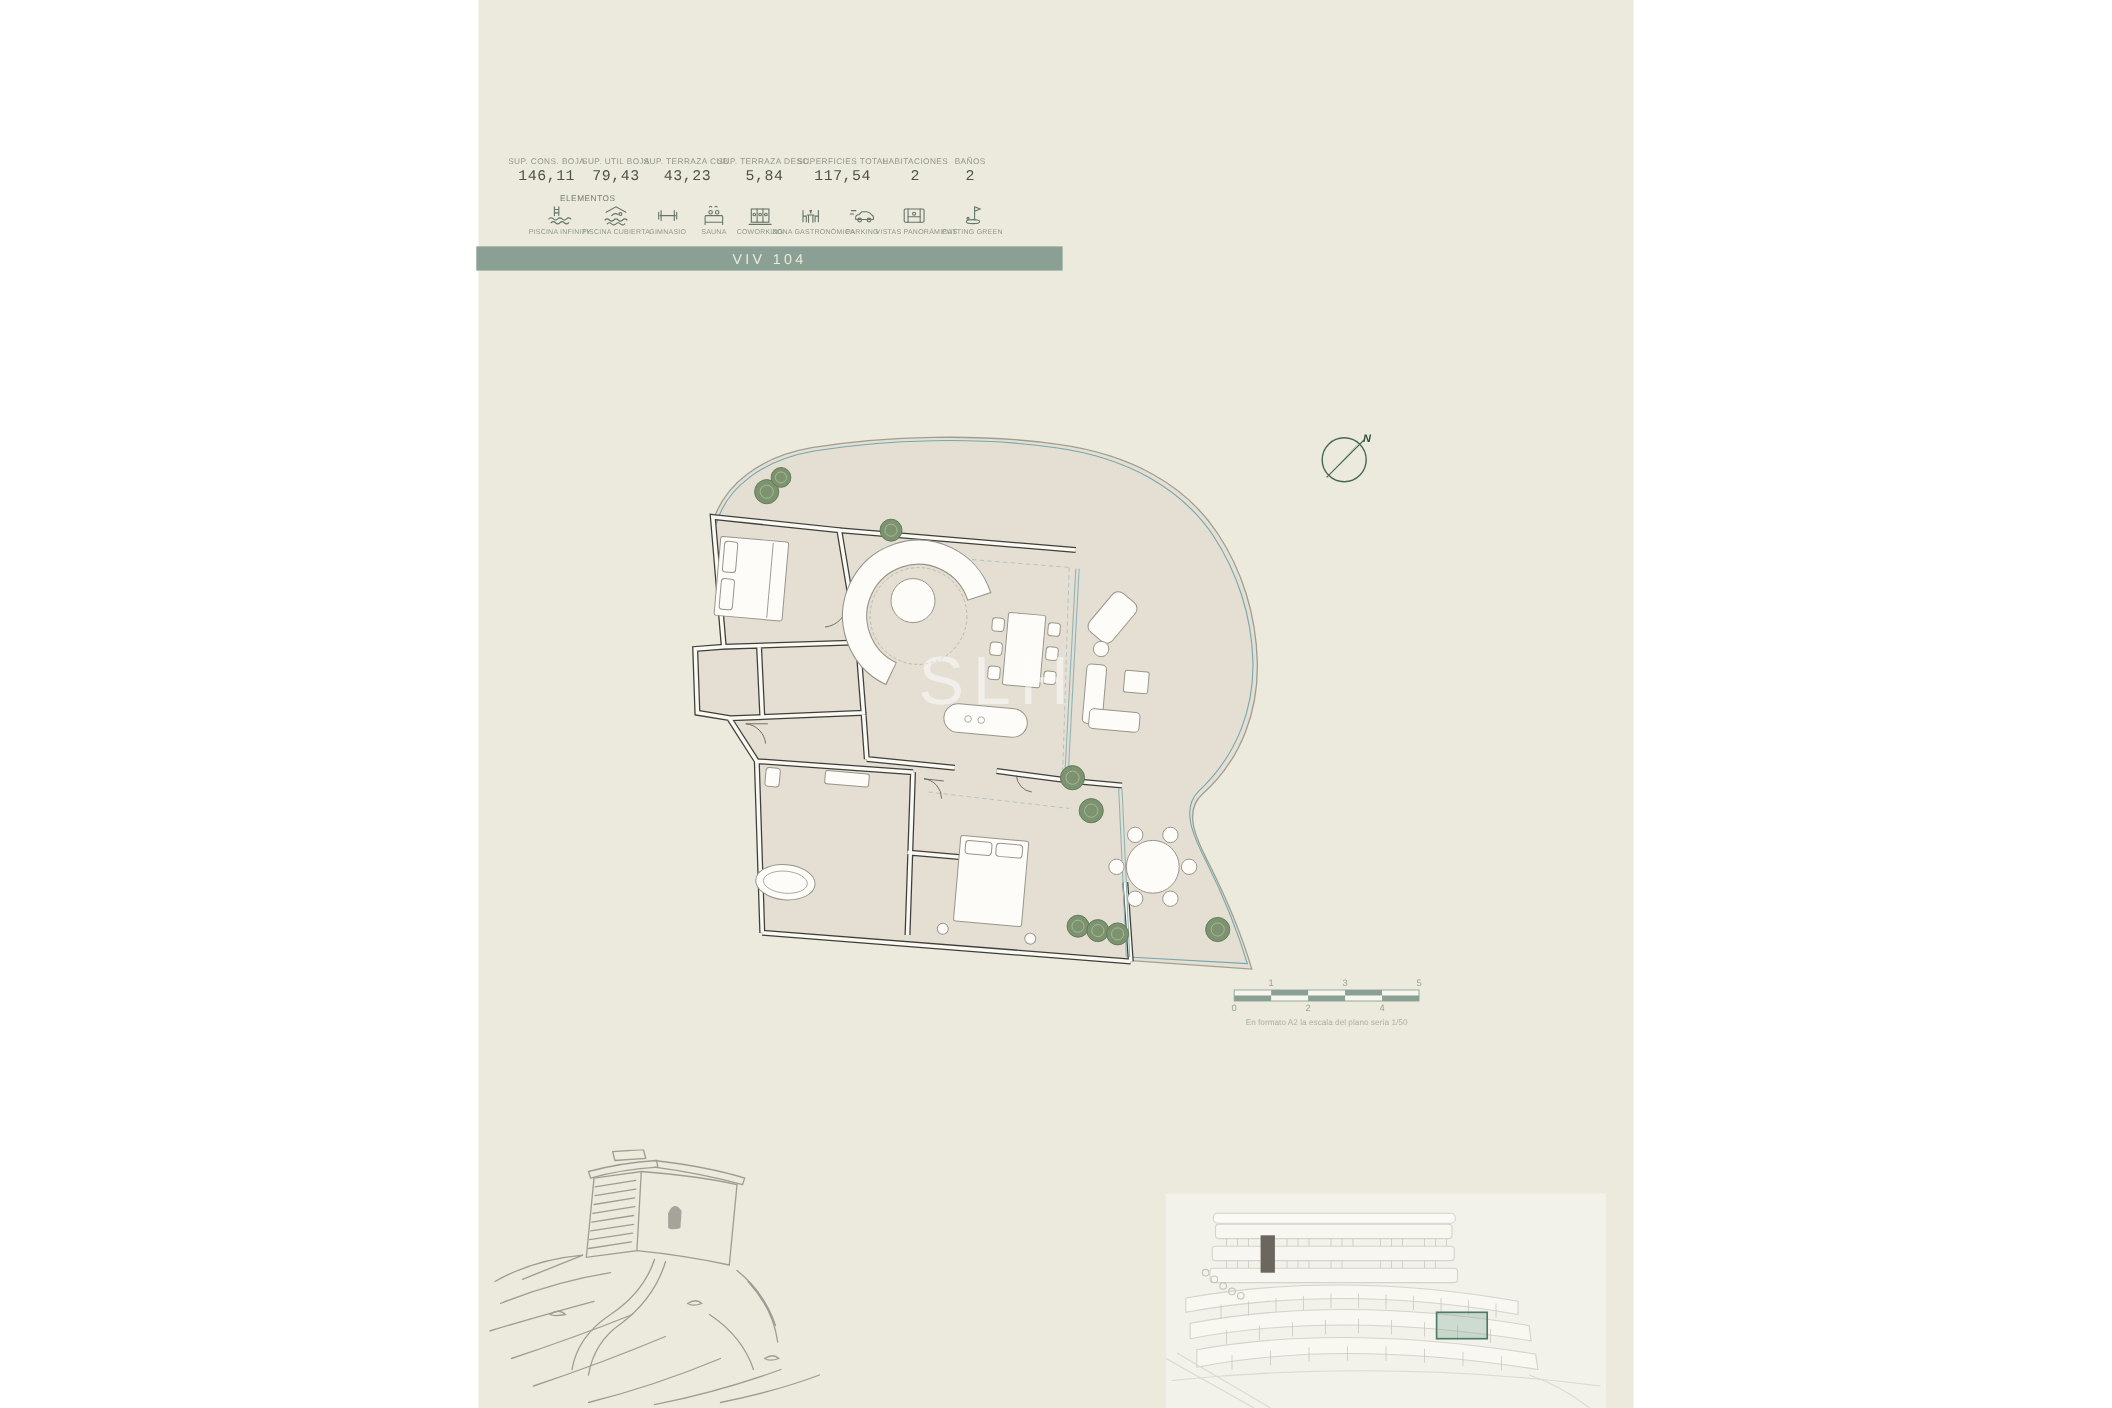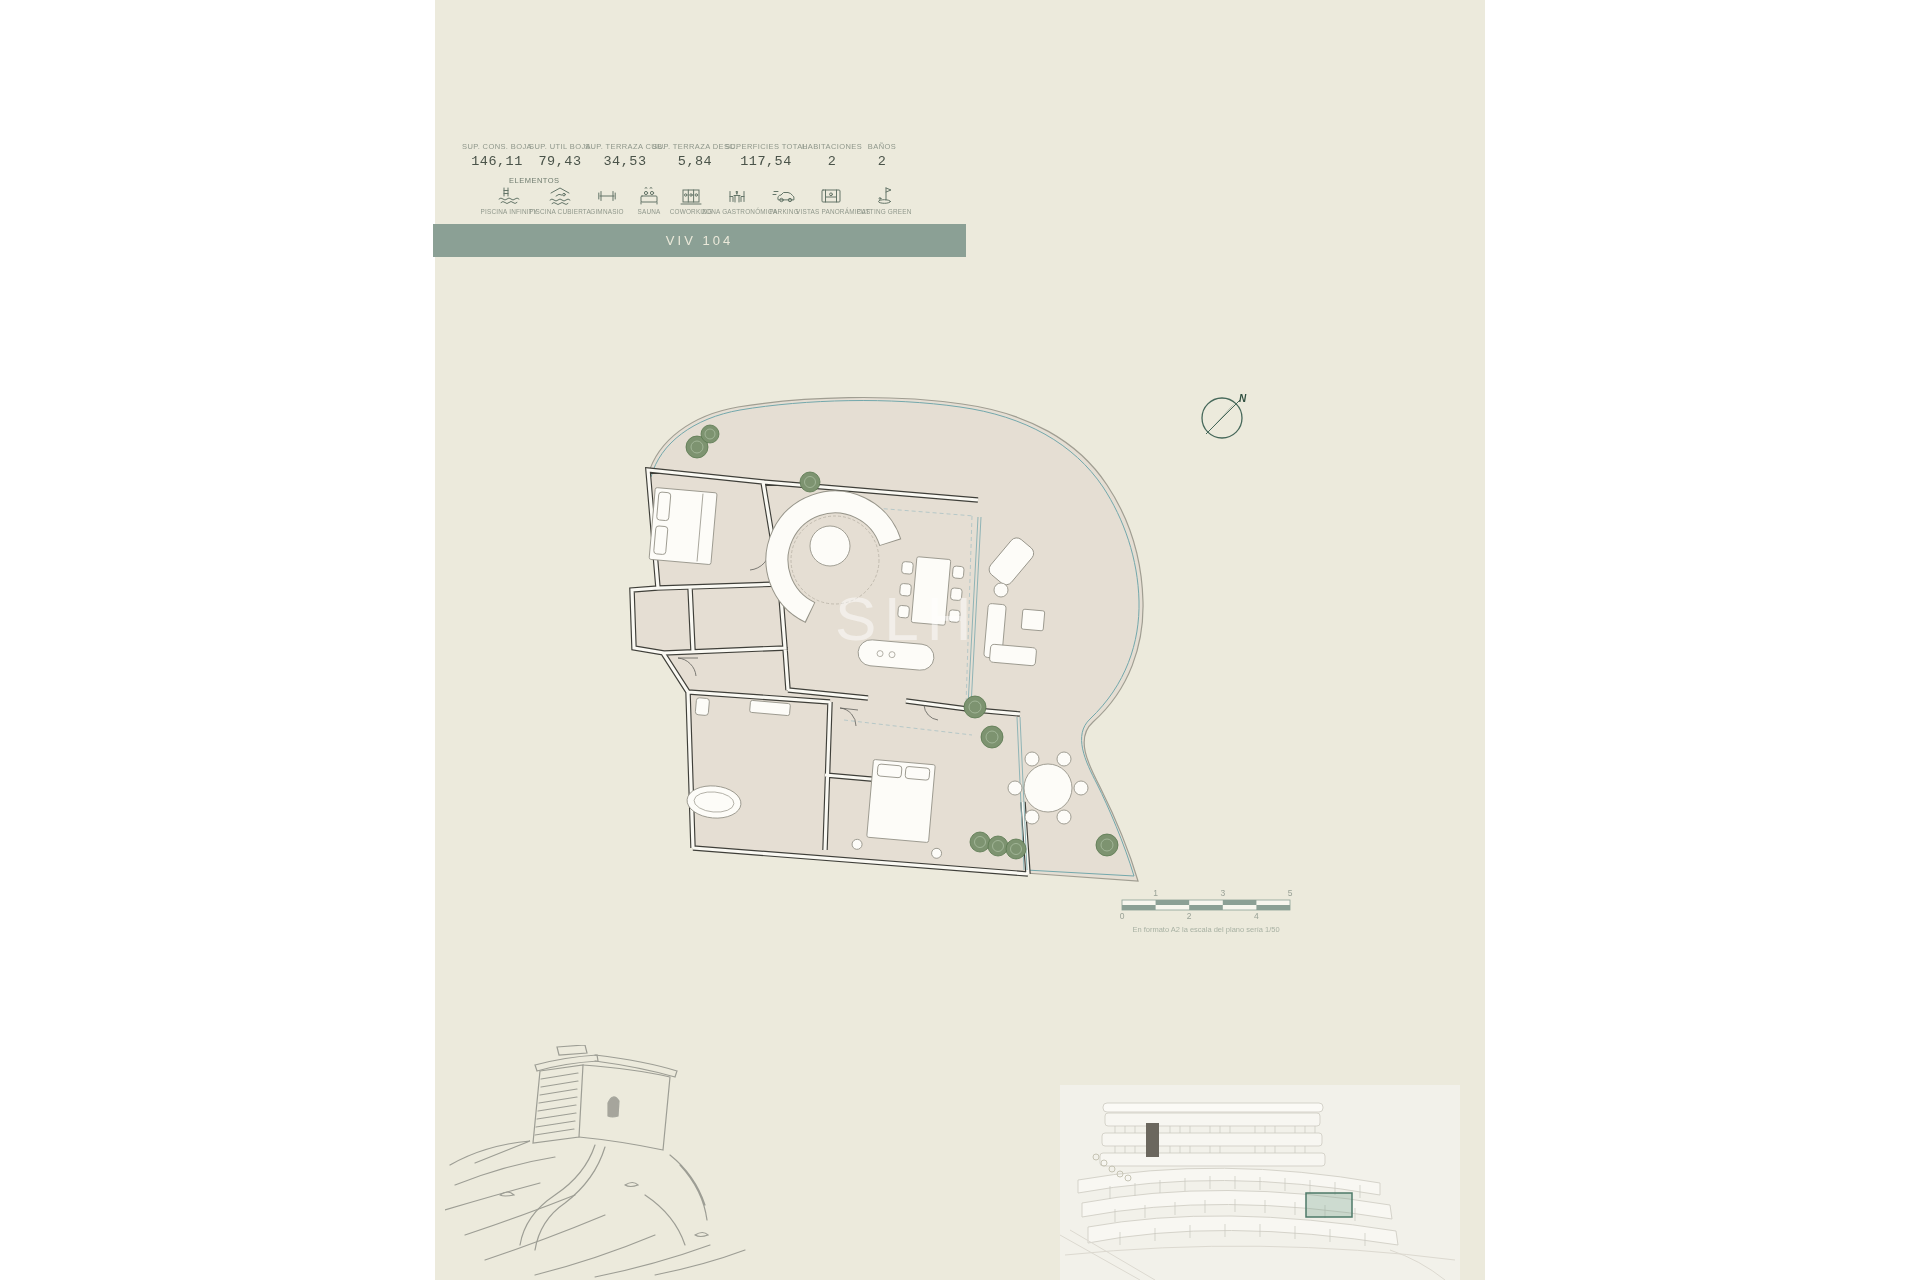"34,53" span.val { text: 34,53 -> 43,23 }
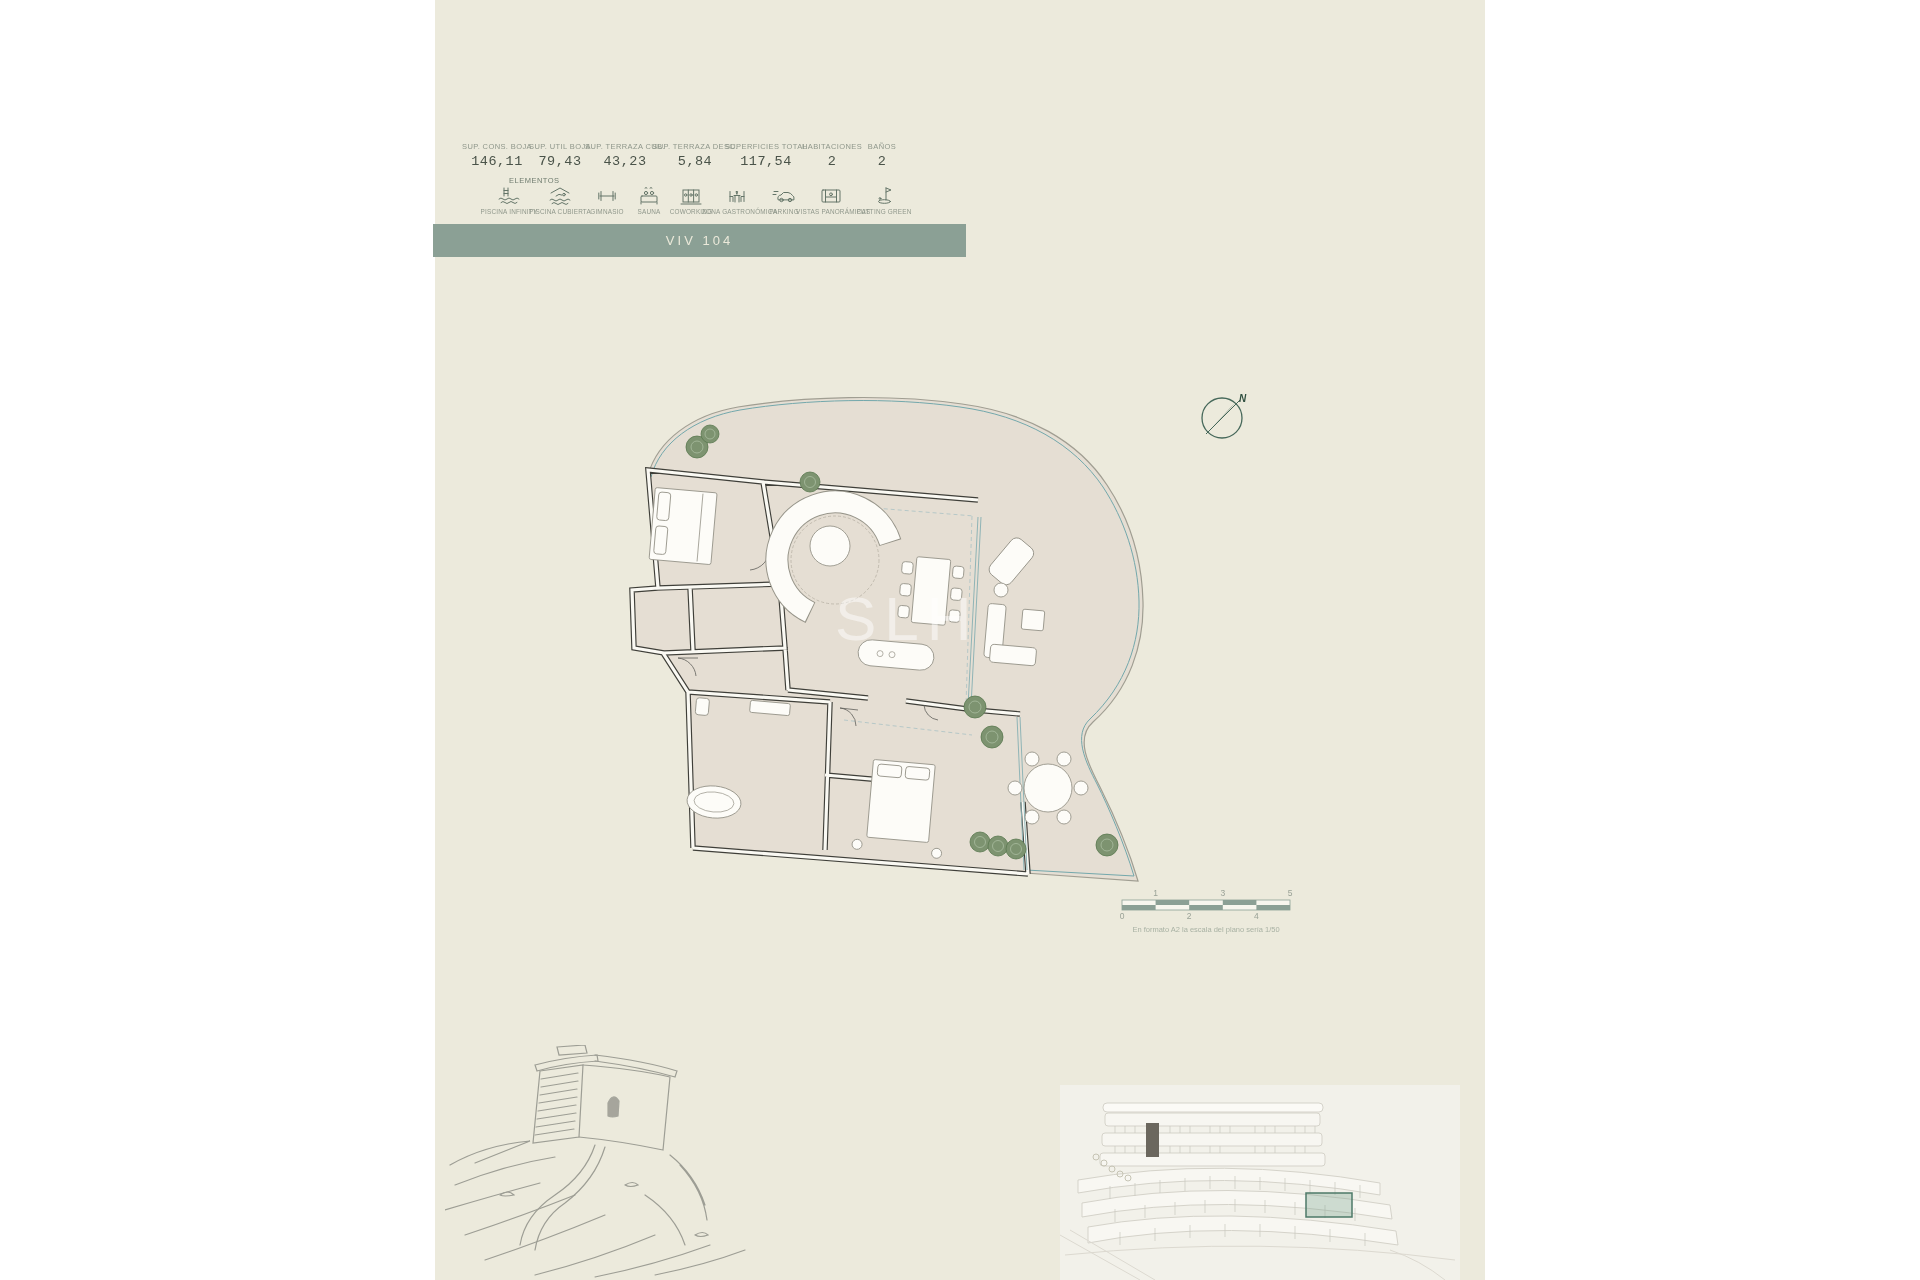"VIV 104" .banner { height: 33px -> 22px }
